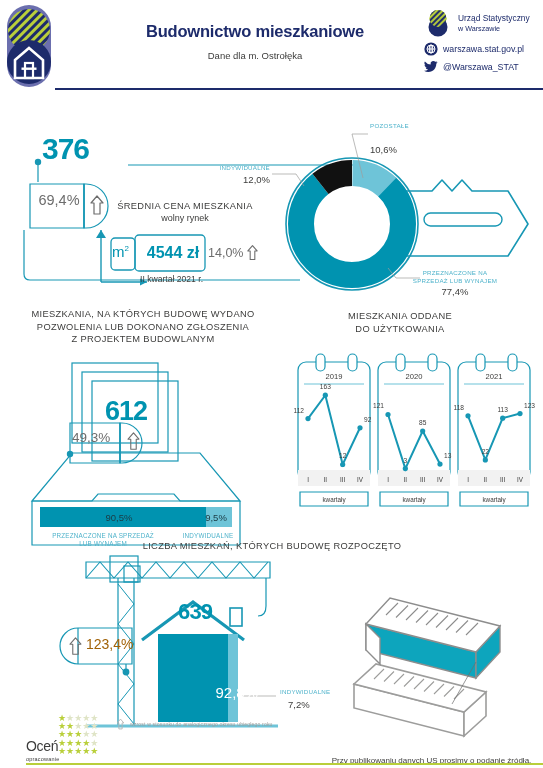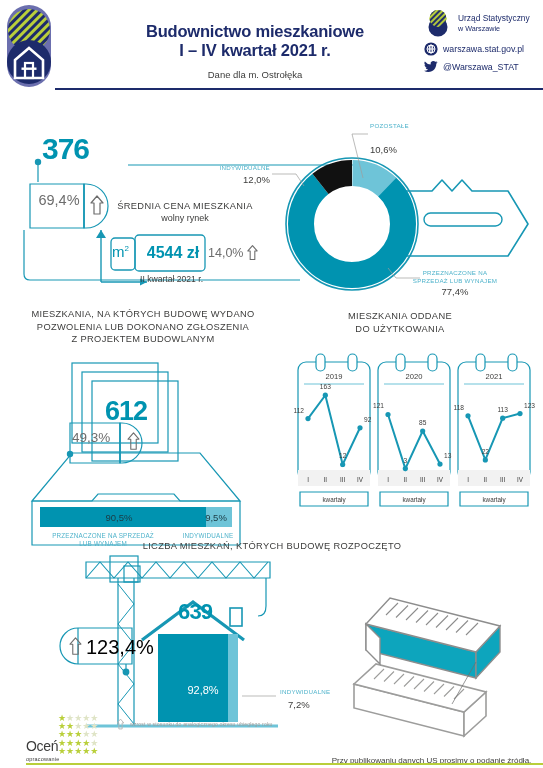"I – IV kwartał 2021" div.t2 { html: <div>I – IV kwartał 2021 r.</div> -> none }
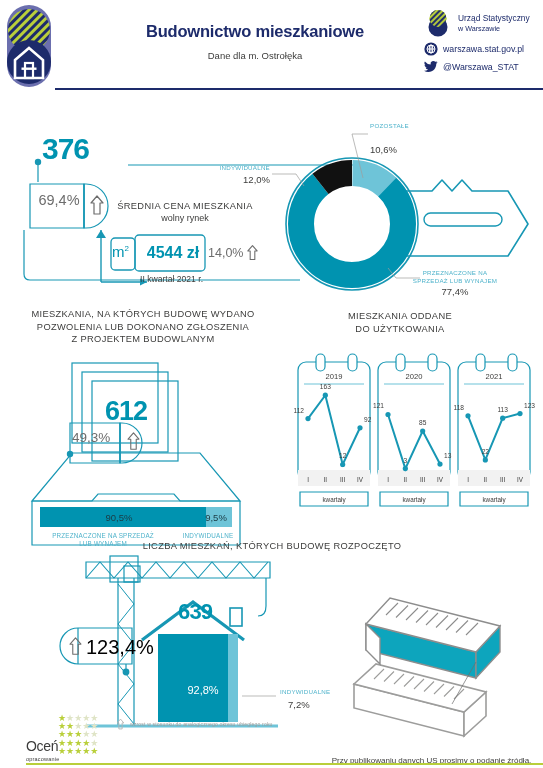"123,4%" div.abs { color: #000000 -> #a16207; font-size: 20px -> 14px }
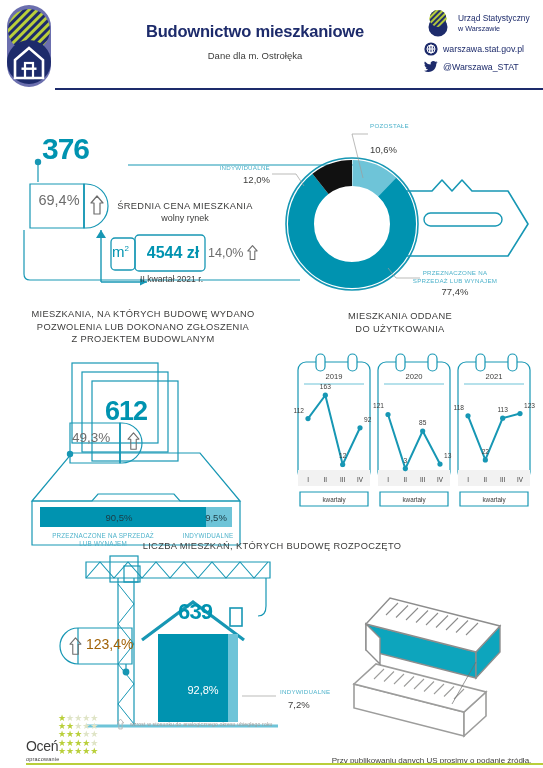"92,8%" div.abs { font-size: 11px -> 15px; text-align: center -> right }
